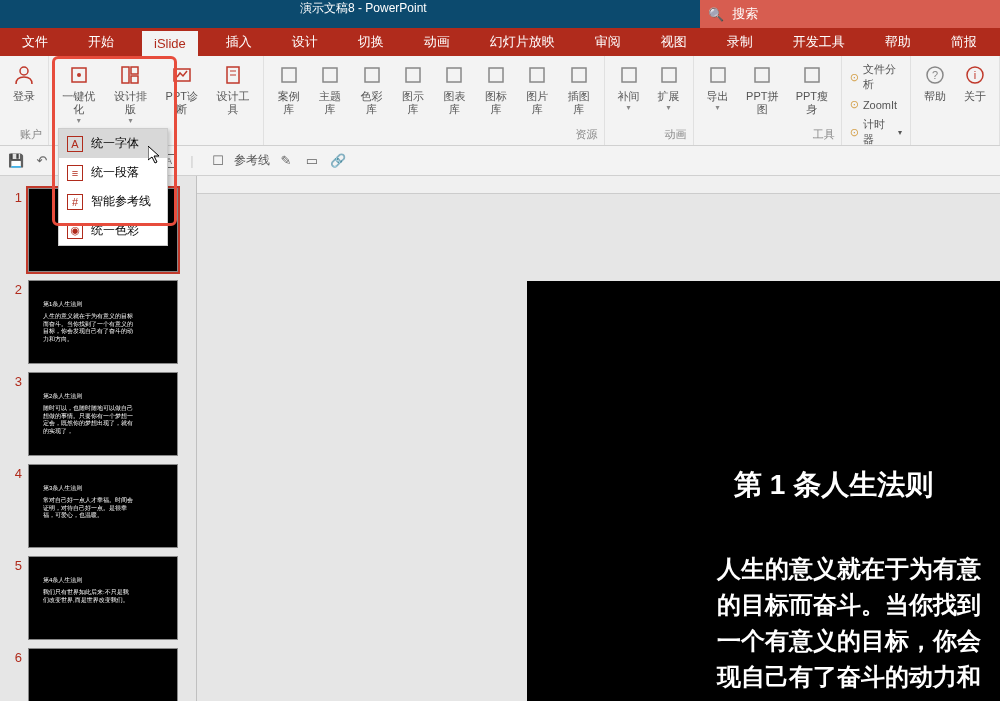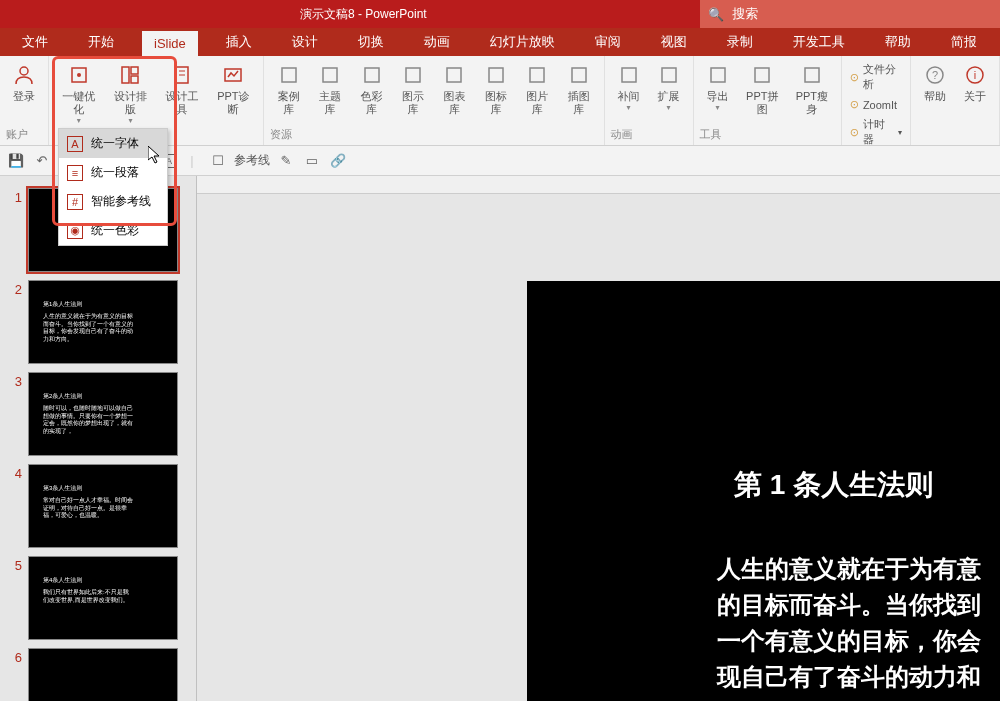"演示文稿8 - PowerPoint" .titlebar { align-items: center -> flex-start; background: #b91c1c -> #0c4a6e }
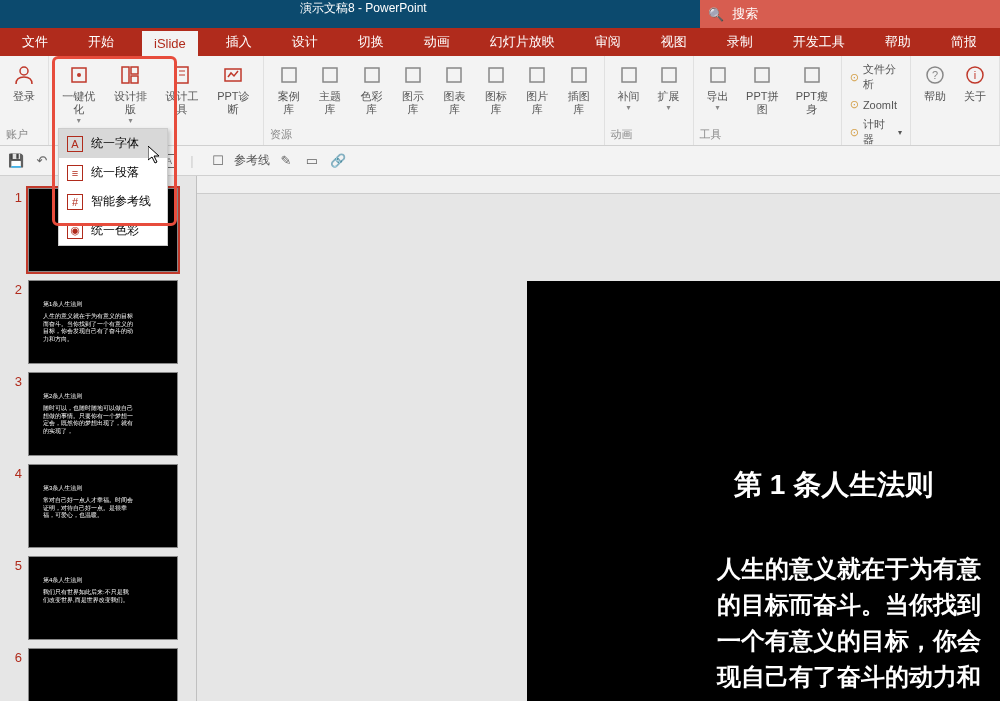"设计工具" div.rbtn { order: before "PPT诊断" -> after "PPT诊断" }
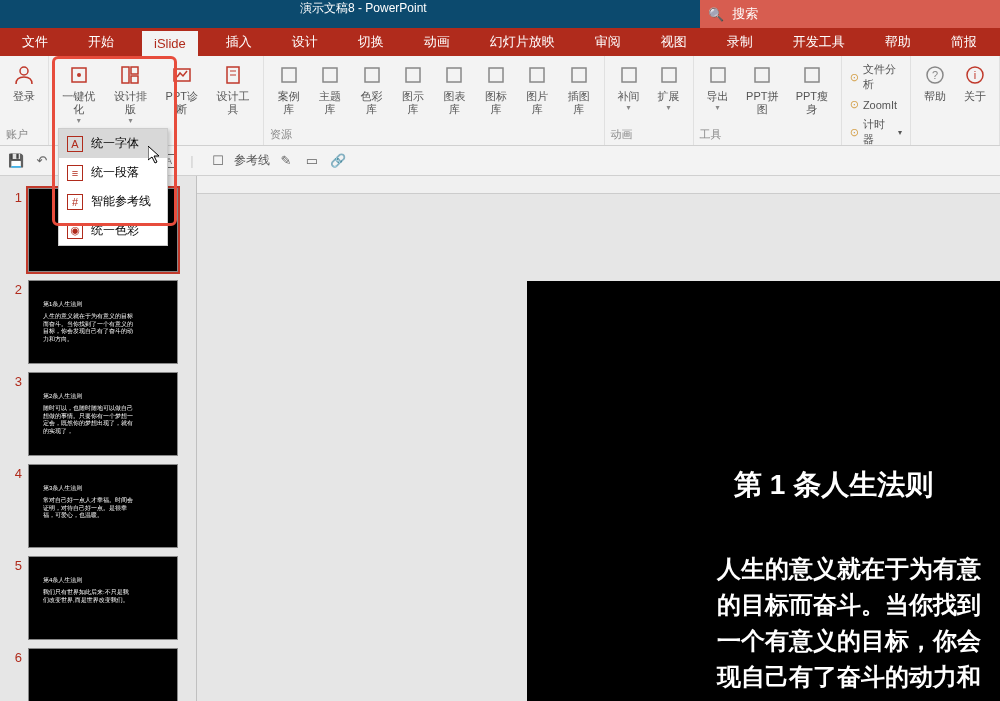"账户" .glabel { text-align: left -> right }
